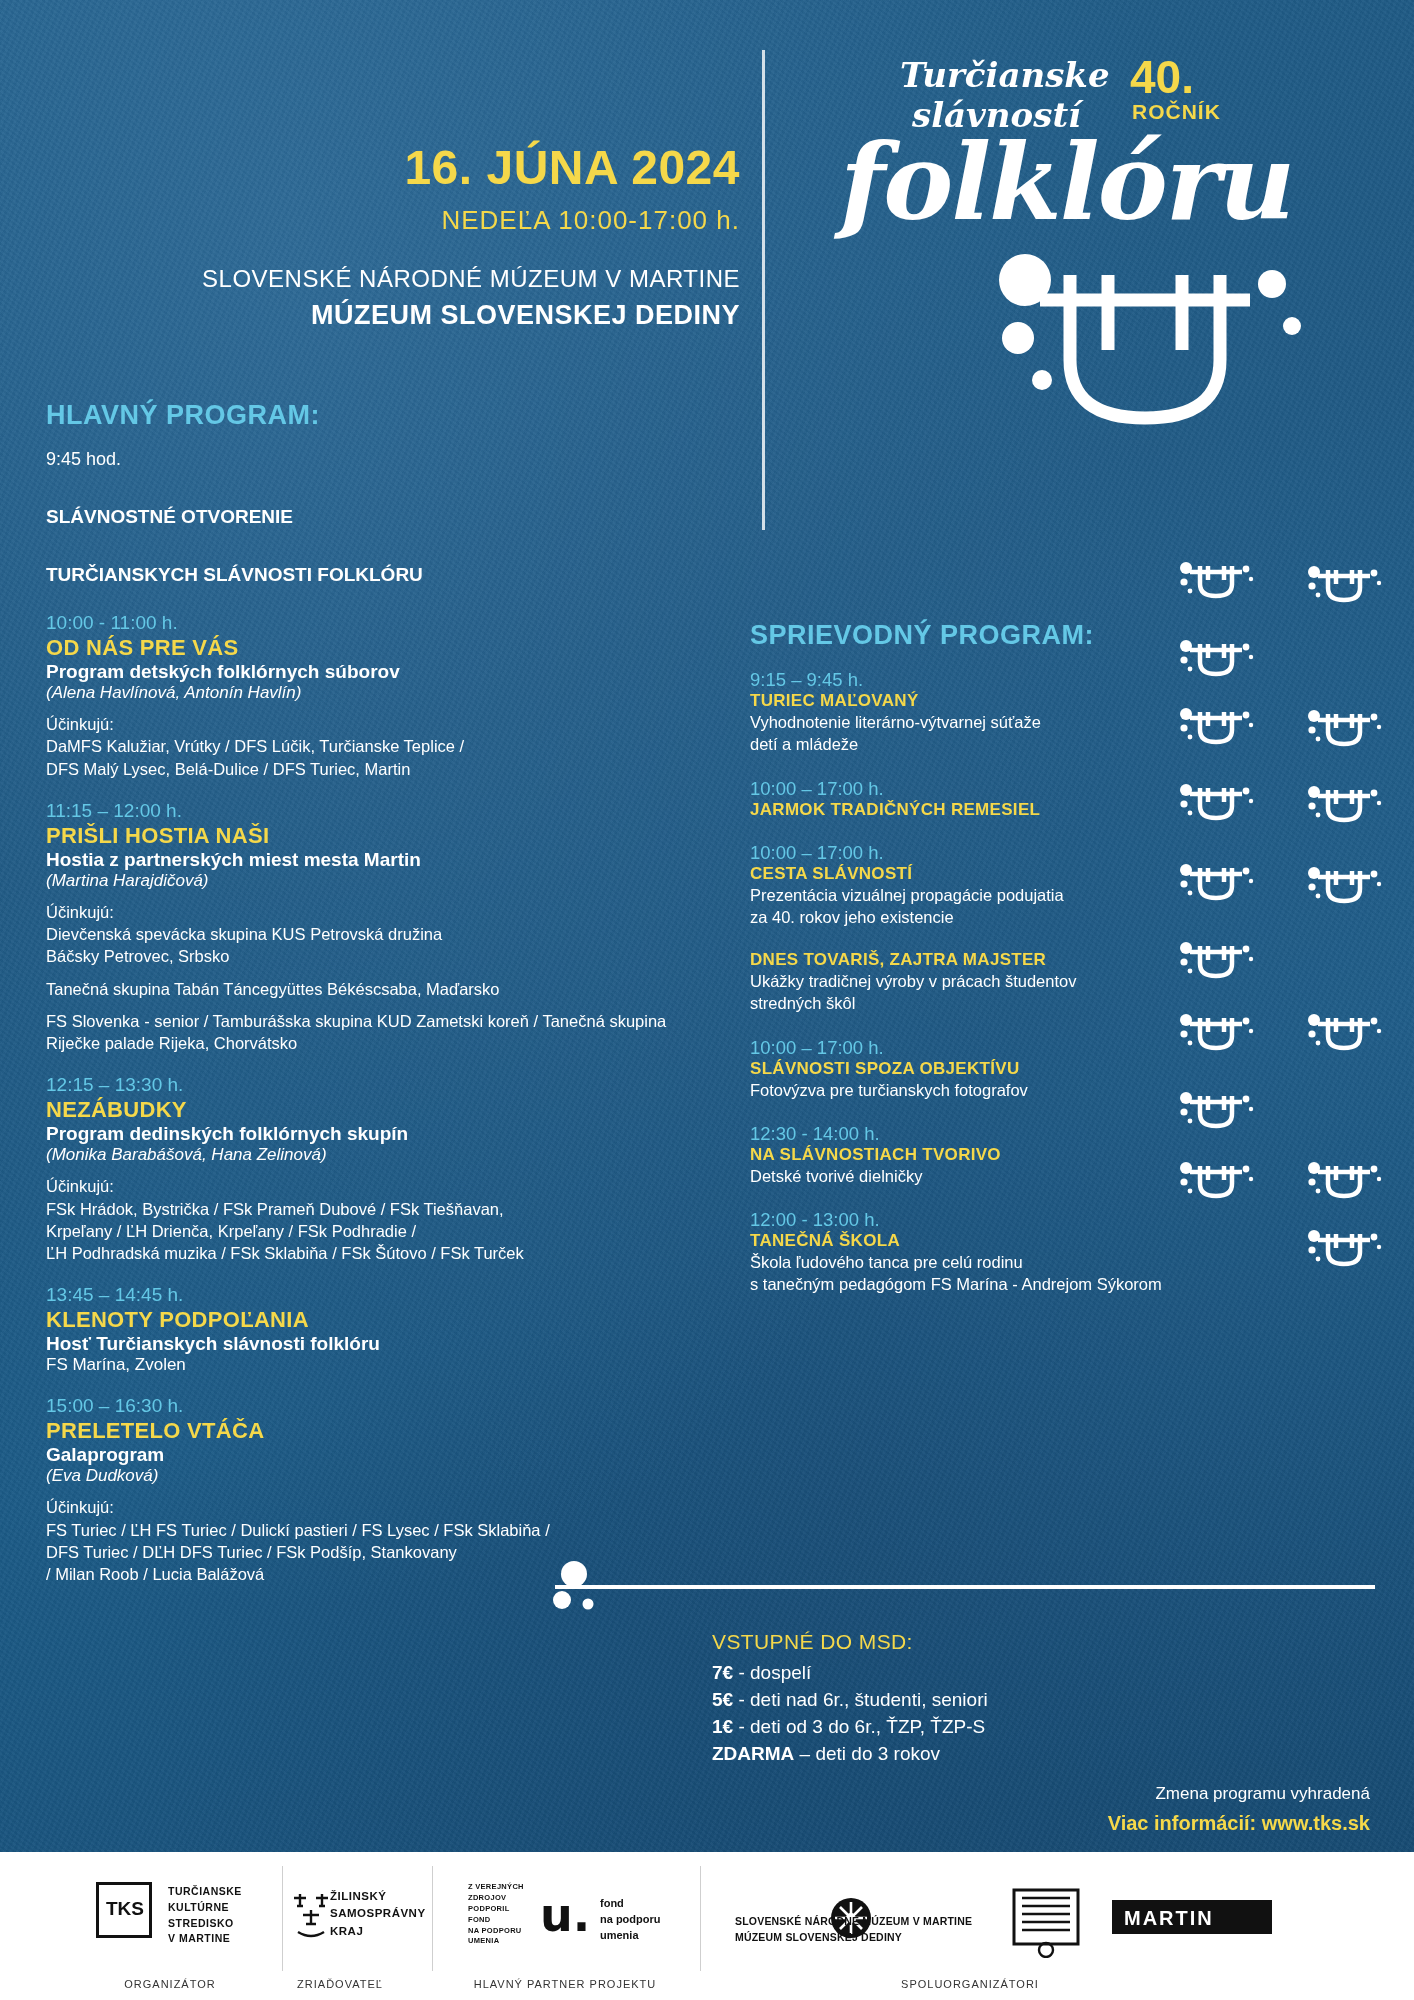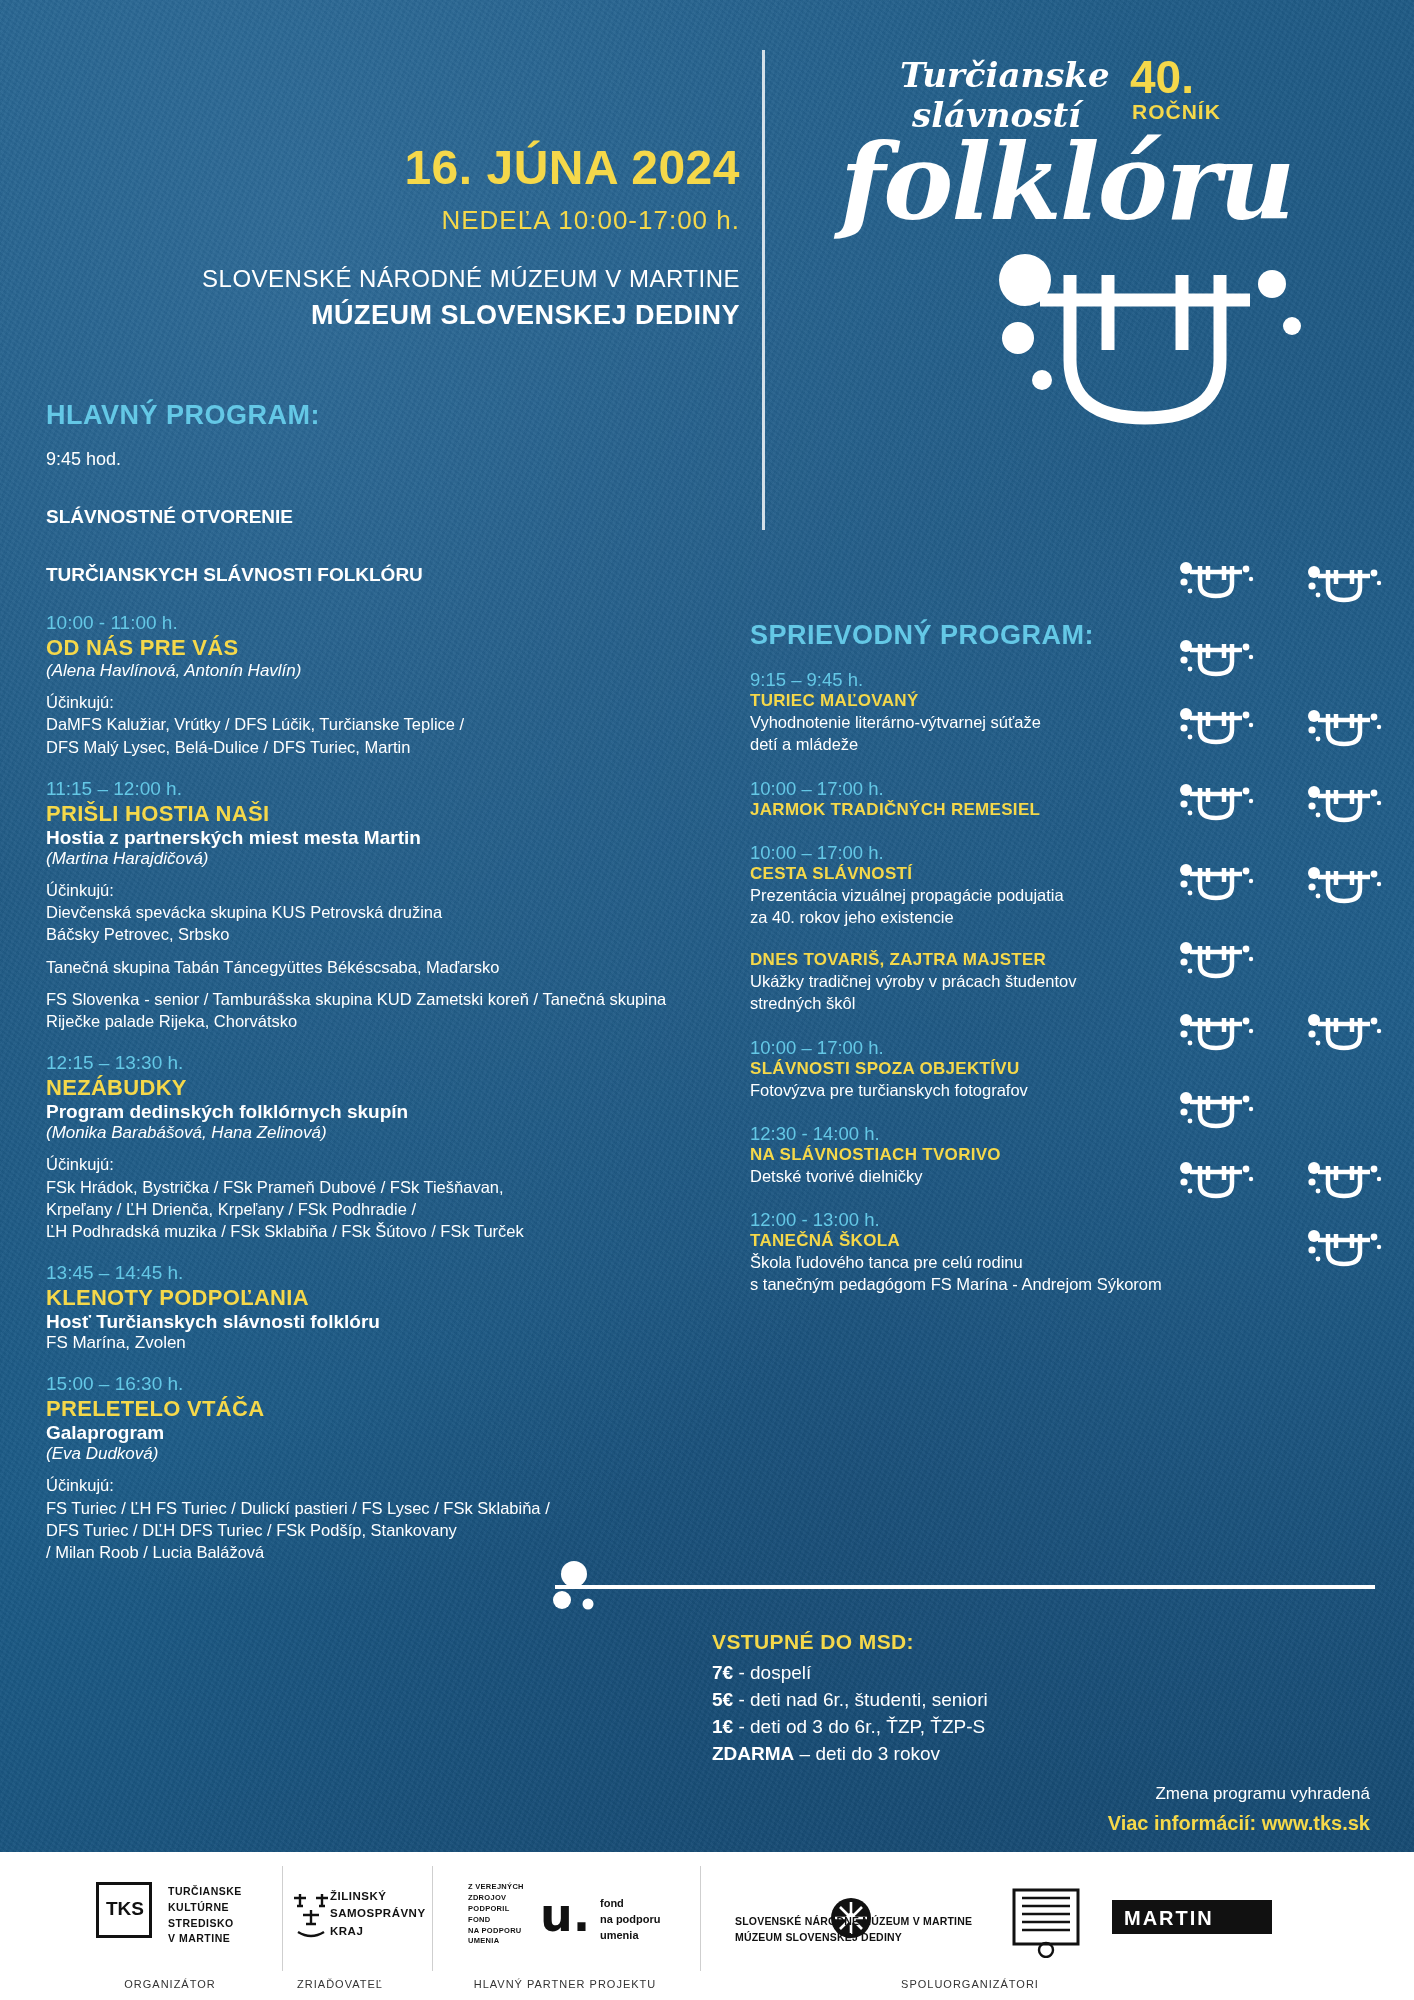"Program detských folklórnych súborov" div.name-w { html: none -> <div>Program detských folklórnych súborov</div> }
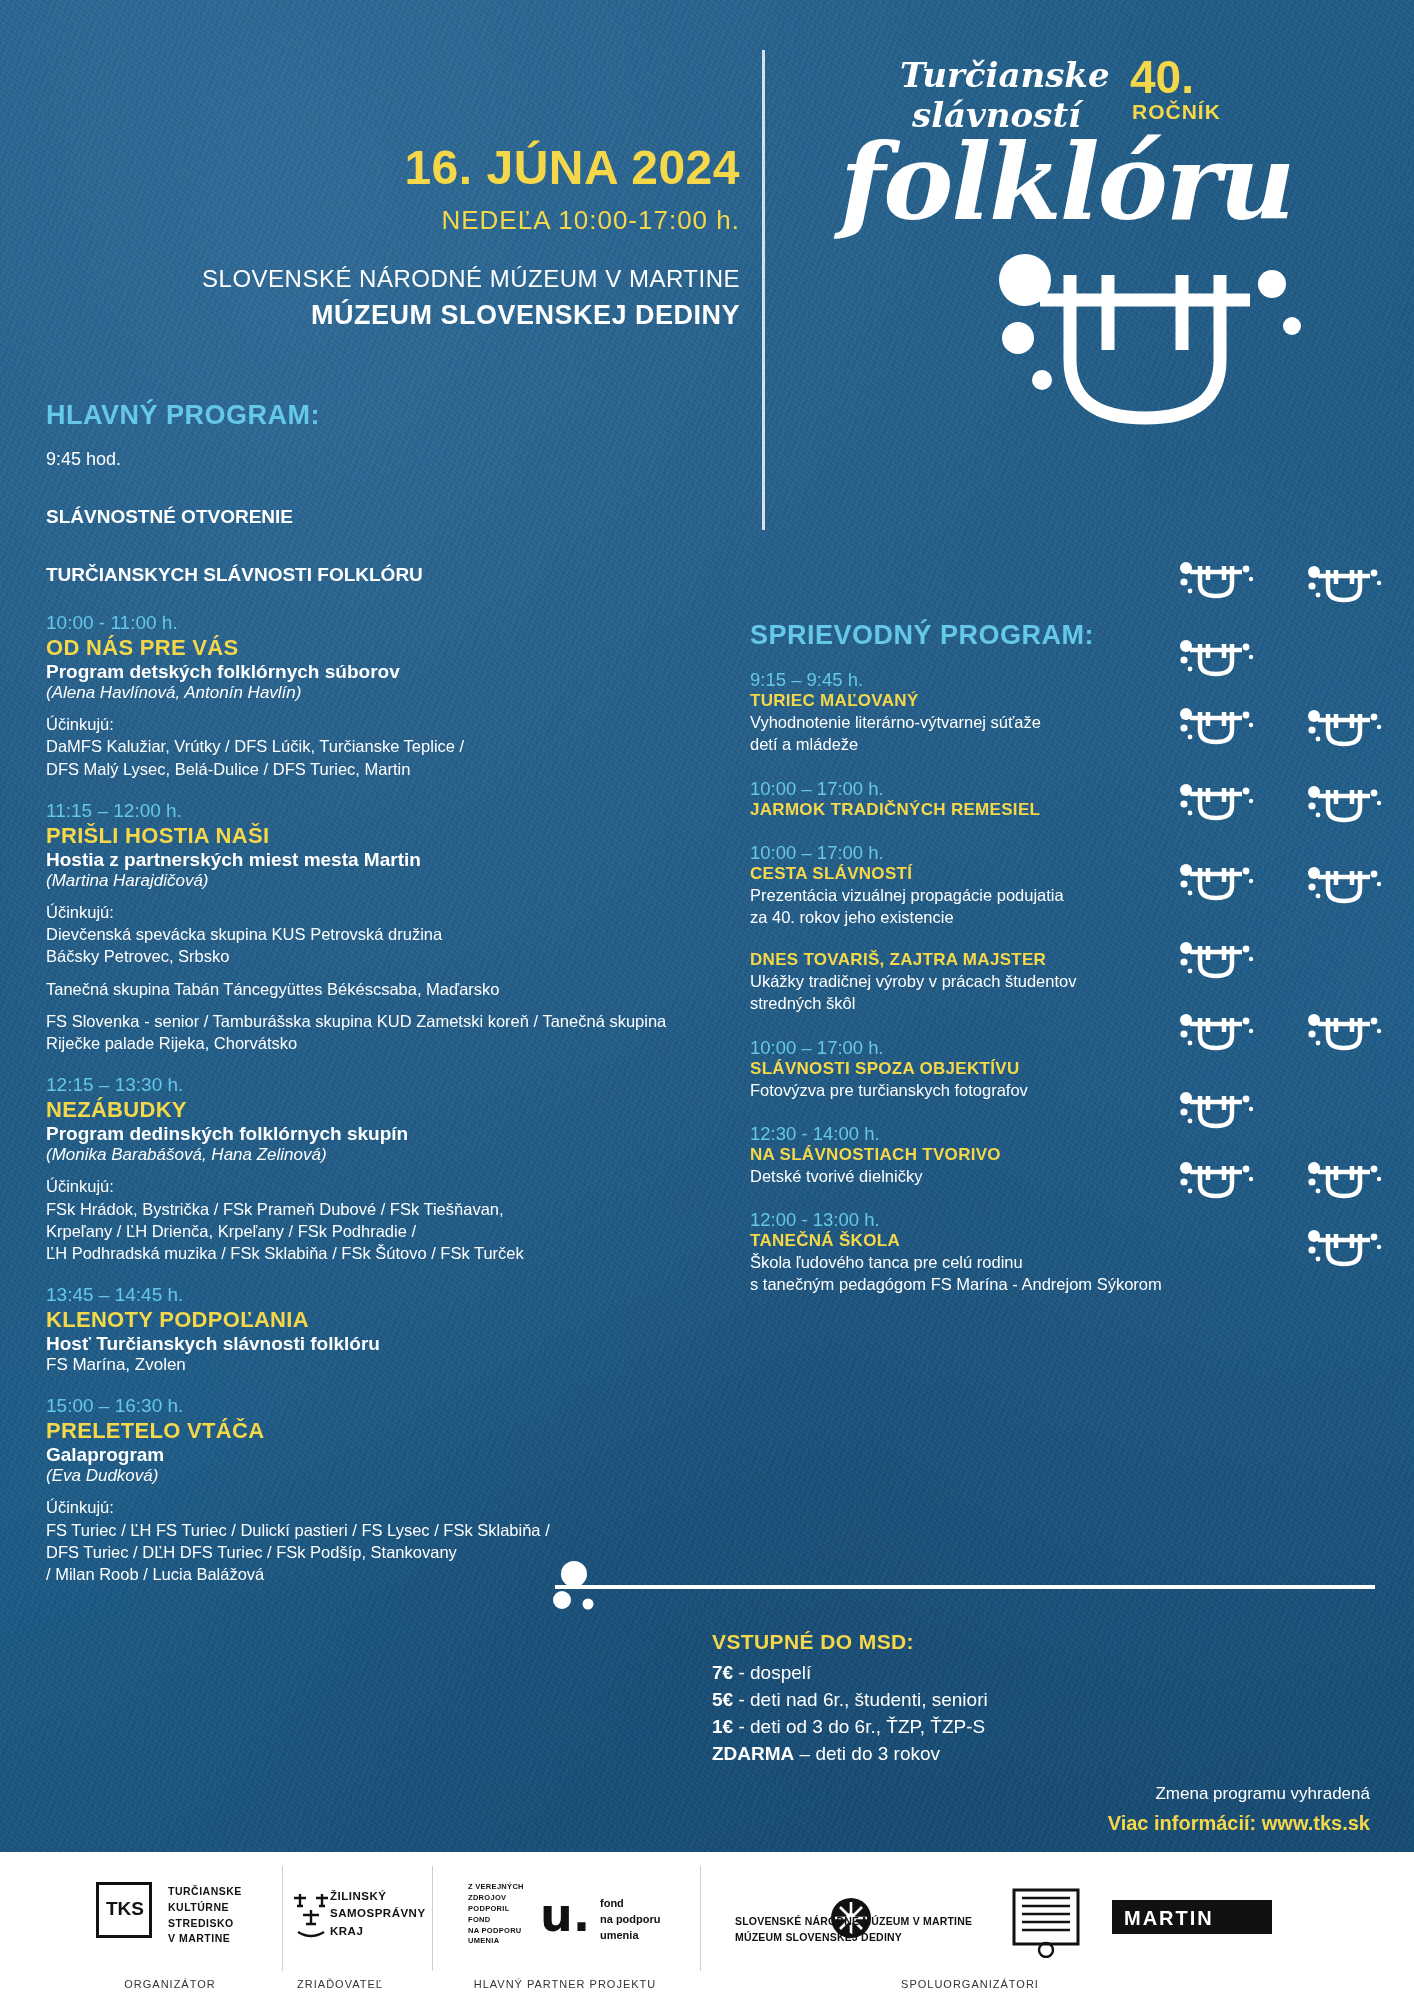"VSTUPNÉ DO MSD:" .ticket-title { font-weight: bold -> normal }
